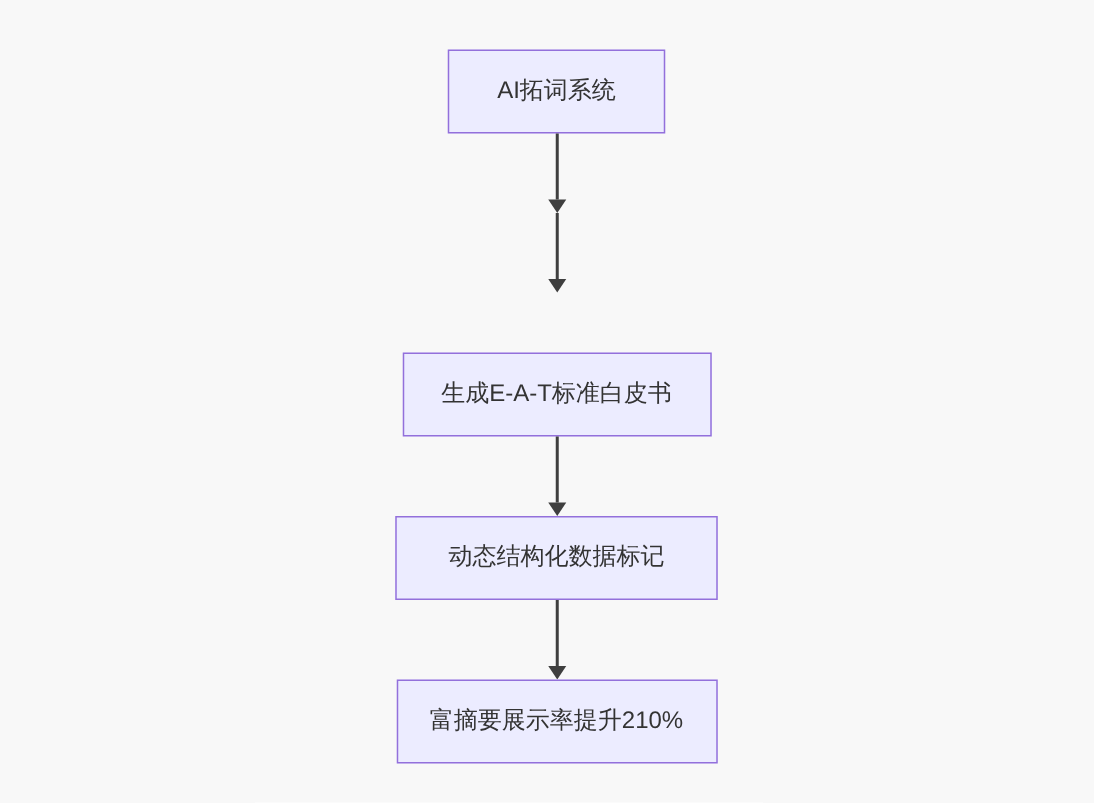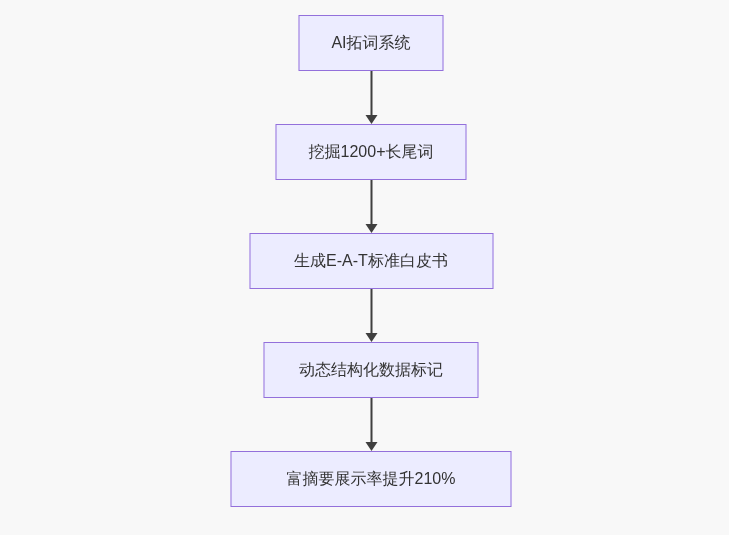"AI拓词系统" .flow { top: 15px -> 33px }
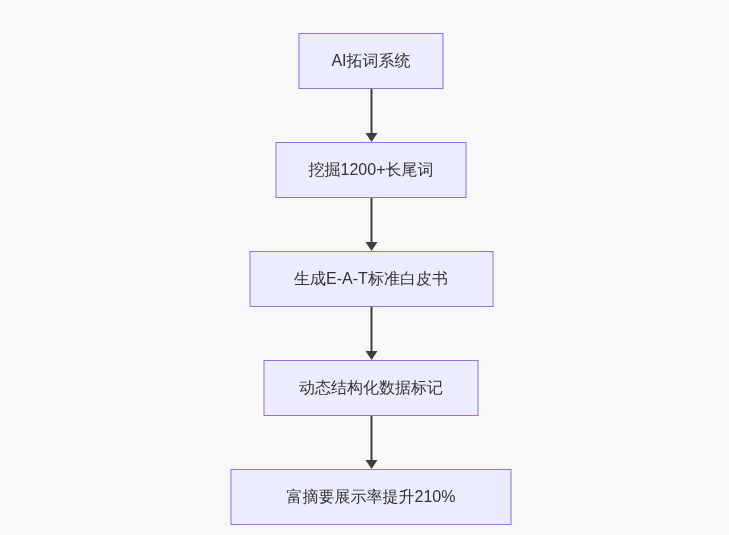"挖掘1200+长尾词" div.node { html: <div> <span>挖掘1200+长尾词</span> </div> -> none }
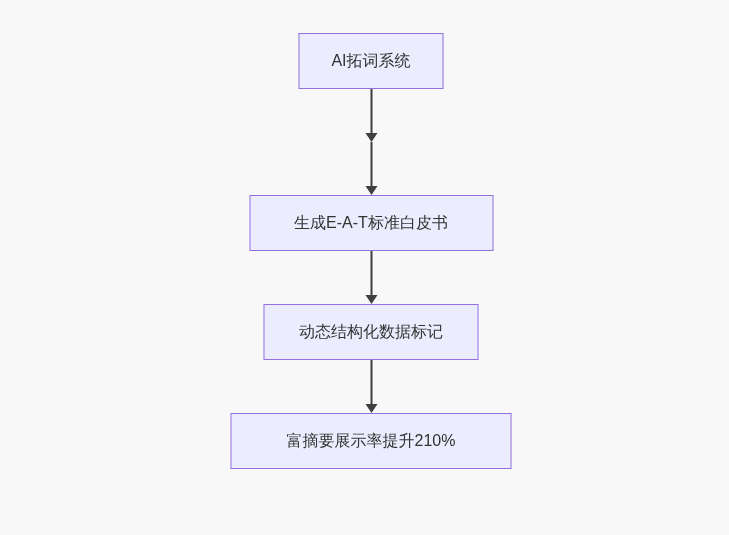"生成E-A-T标准白皮书" .w3 { margin-top: none -> 40px; width: 244px -> 206px }
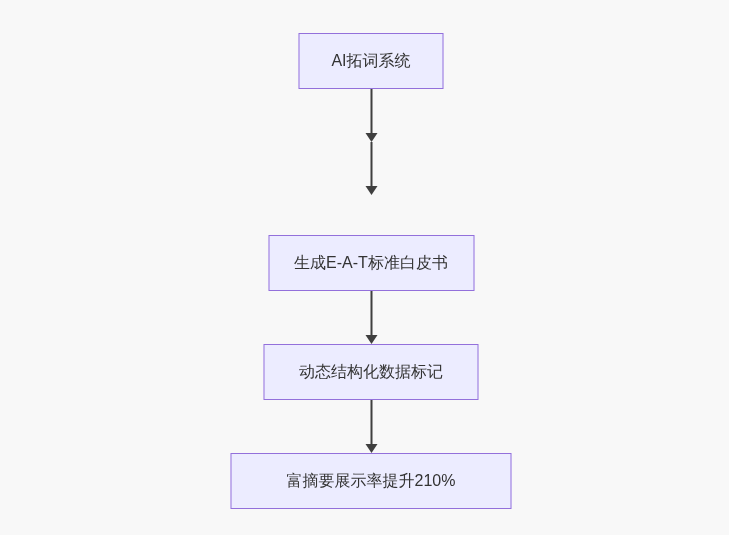"富摘要展示率提升210%" .w5 { width: 281px -> 214px }
